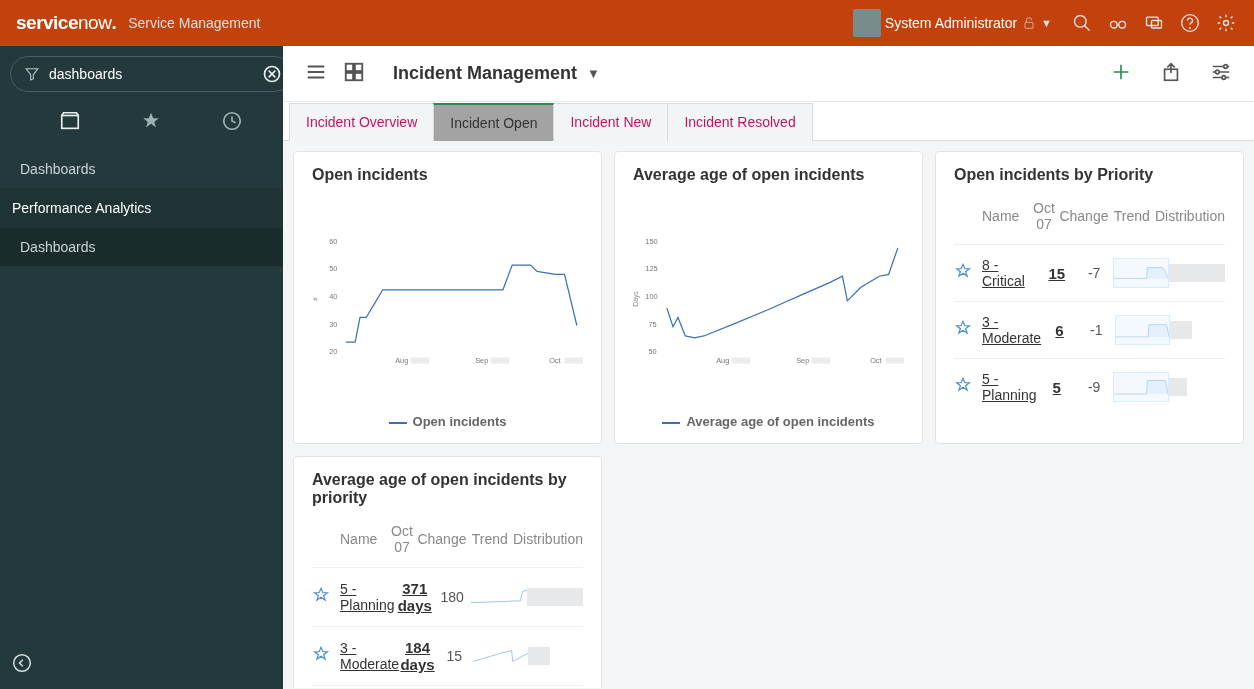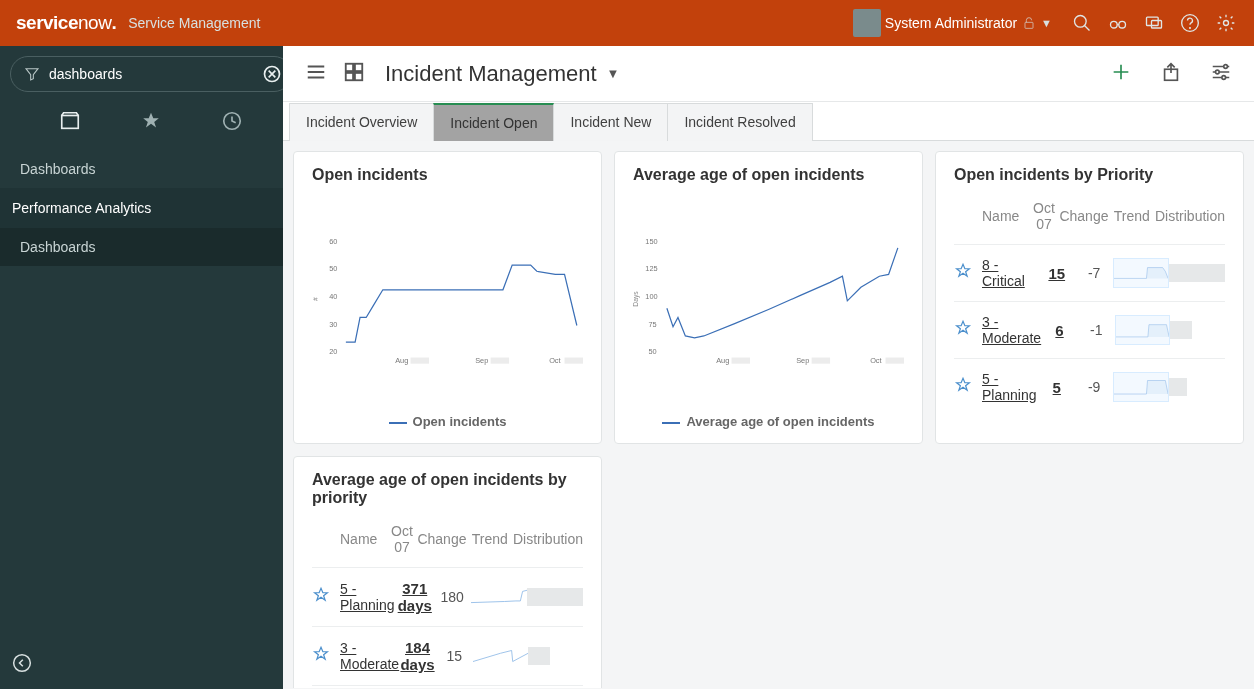"Incident Management" .dash-title { font-size: 22px -> 18px; font-weight: 400 -> 700; margin-left: 4px -> 12px }
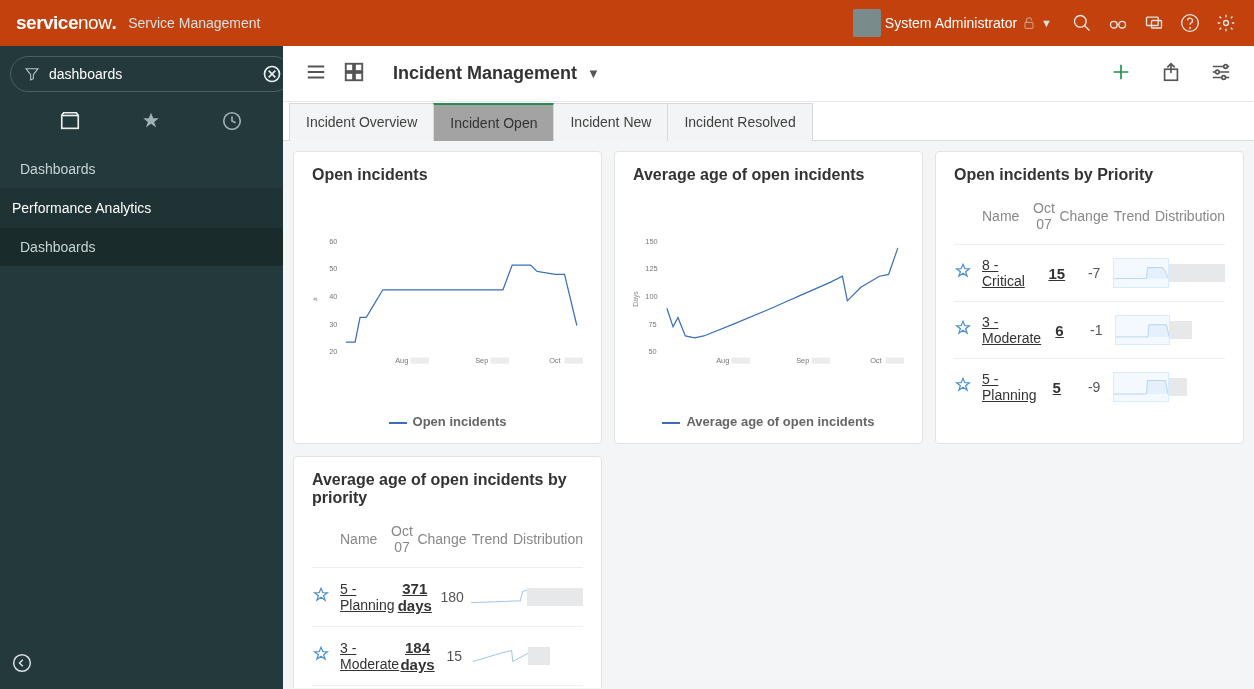"Incident Overview" .tab { color: #404040 -> #be185d }
